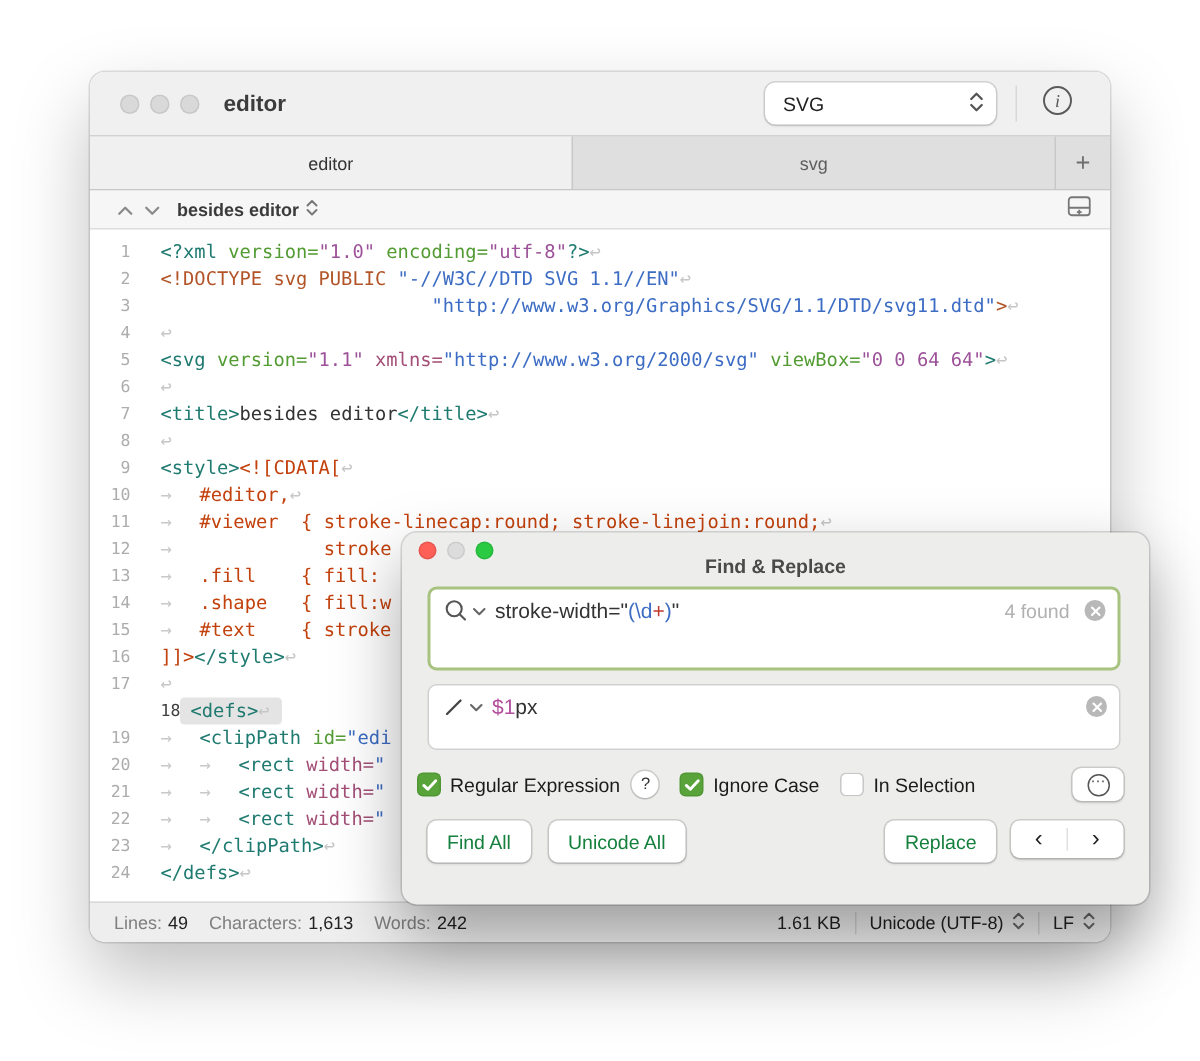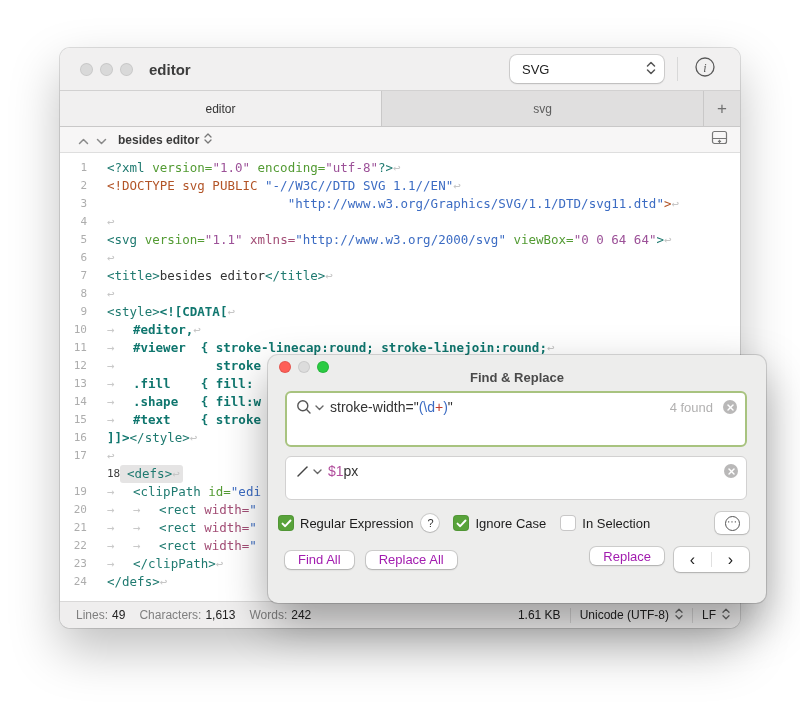"<![CDATA[" .tk-cs { color: #0f766e -> #c2410c; font-weight: bold -> none }
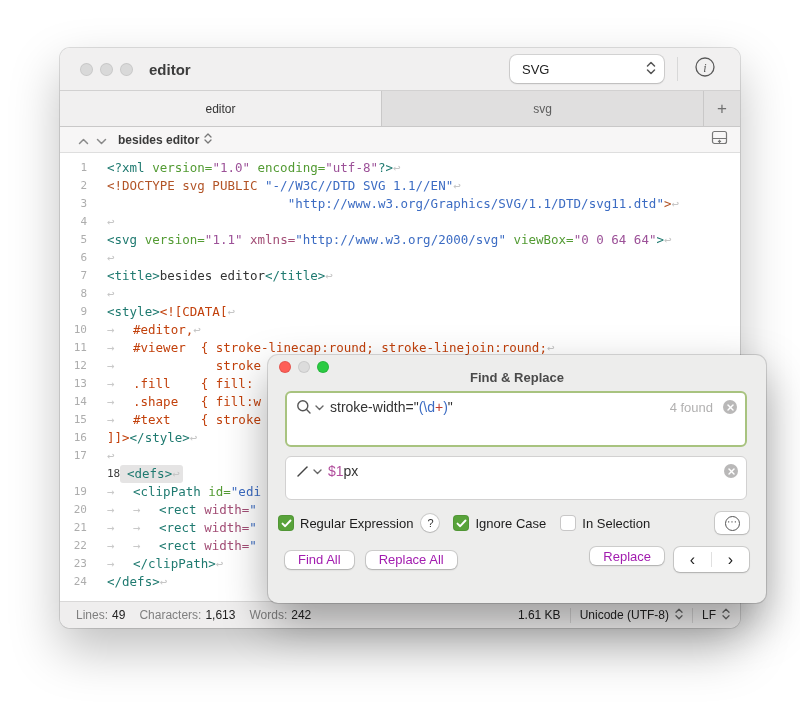"<defs>↩" .line-body.hl { padding-right: 3px -> 8px }
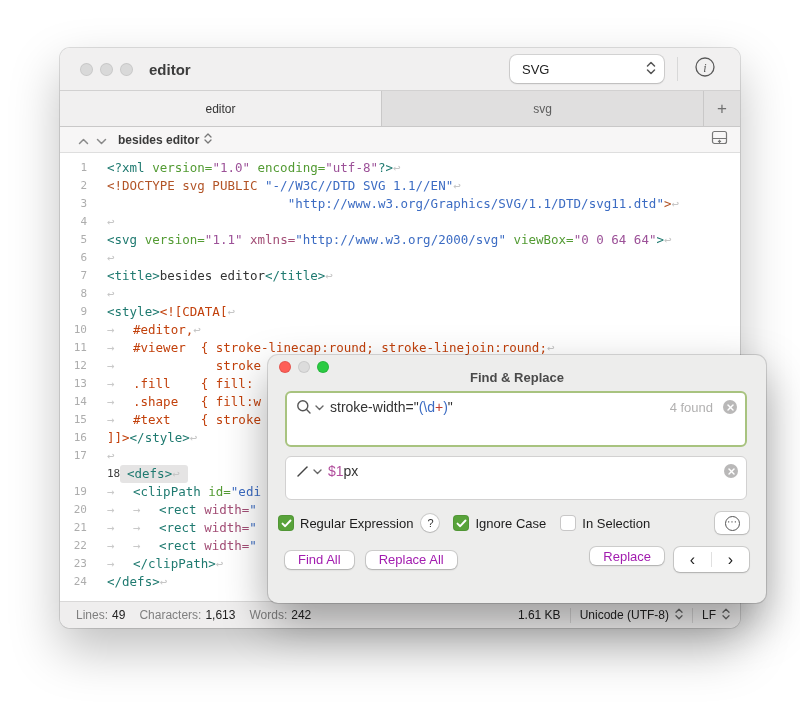"Find All" .btn { color: #a21caf -> #15803d; height: 18px -> 28px }
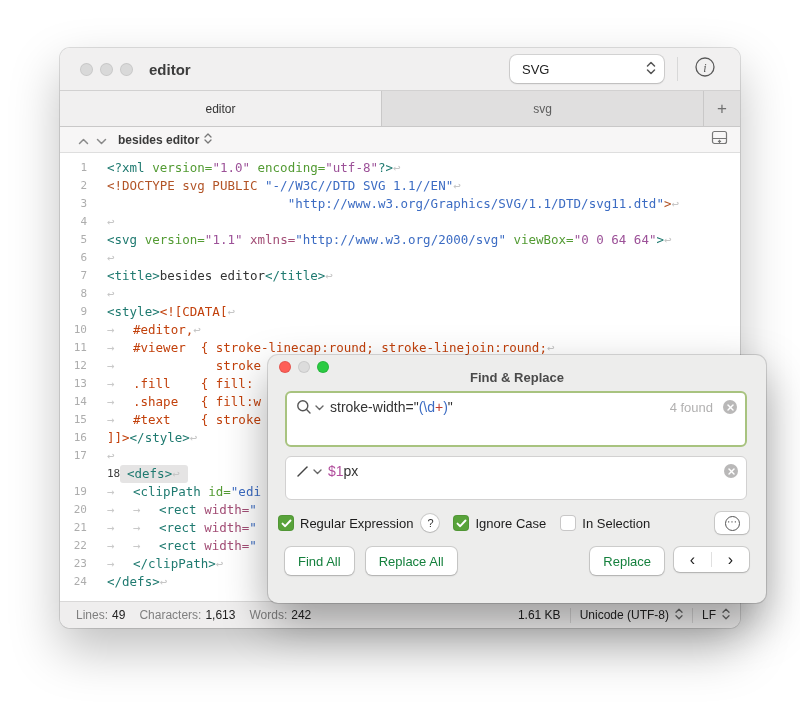"Replace All" div.btn { text: Replace -> Unicode }
